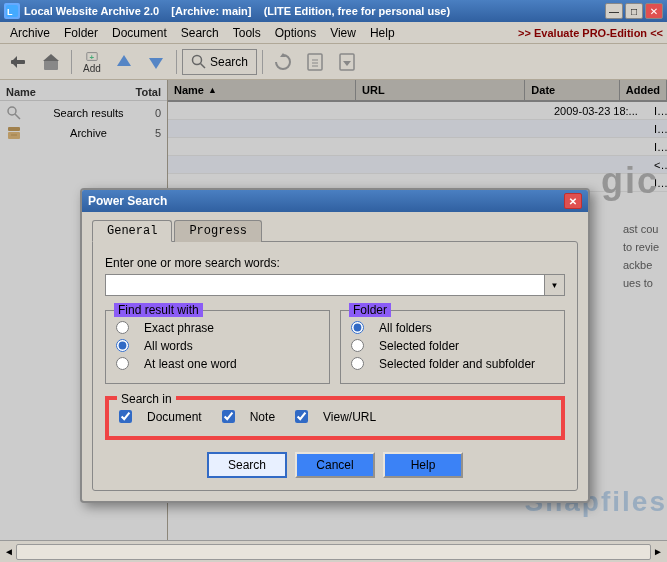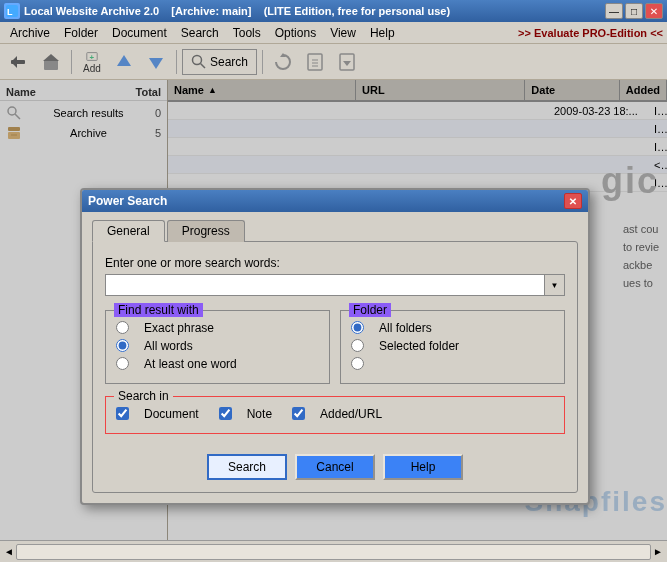"General" .tab-row { font-family: none -> Liberation Mono, monospace }
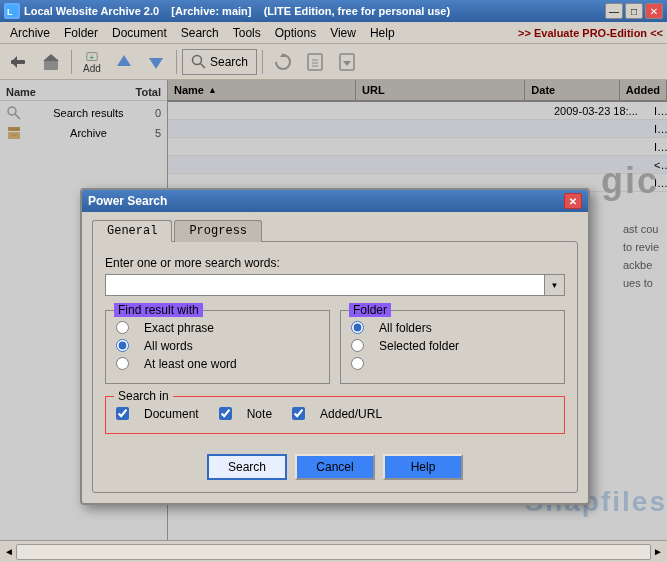"Selected folder and subfolder" span { html: none -> <span>Selected folder and subfolder</span> }
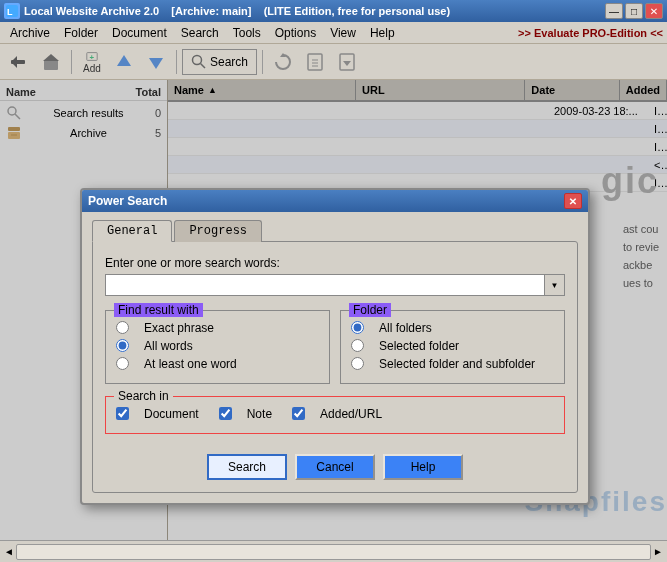"Search in" .search-in-box { border: 1px solid #ef4444 -> 4px solid #ef4444; margin-bottom: 20px -> 12px }
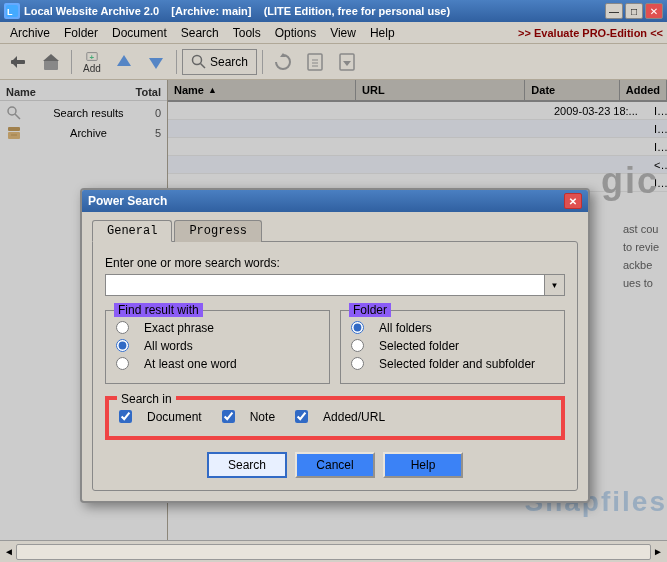"Added/URL" span { text: Added/URL -> View/URL }
